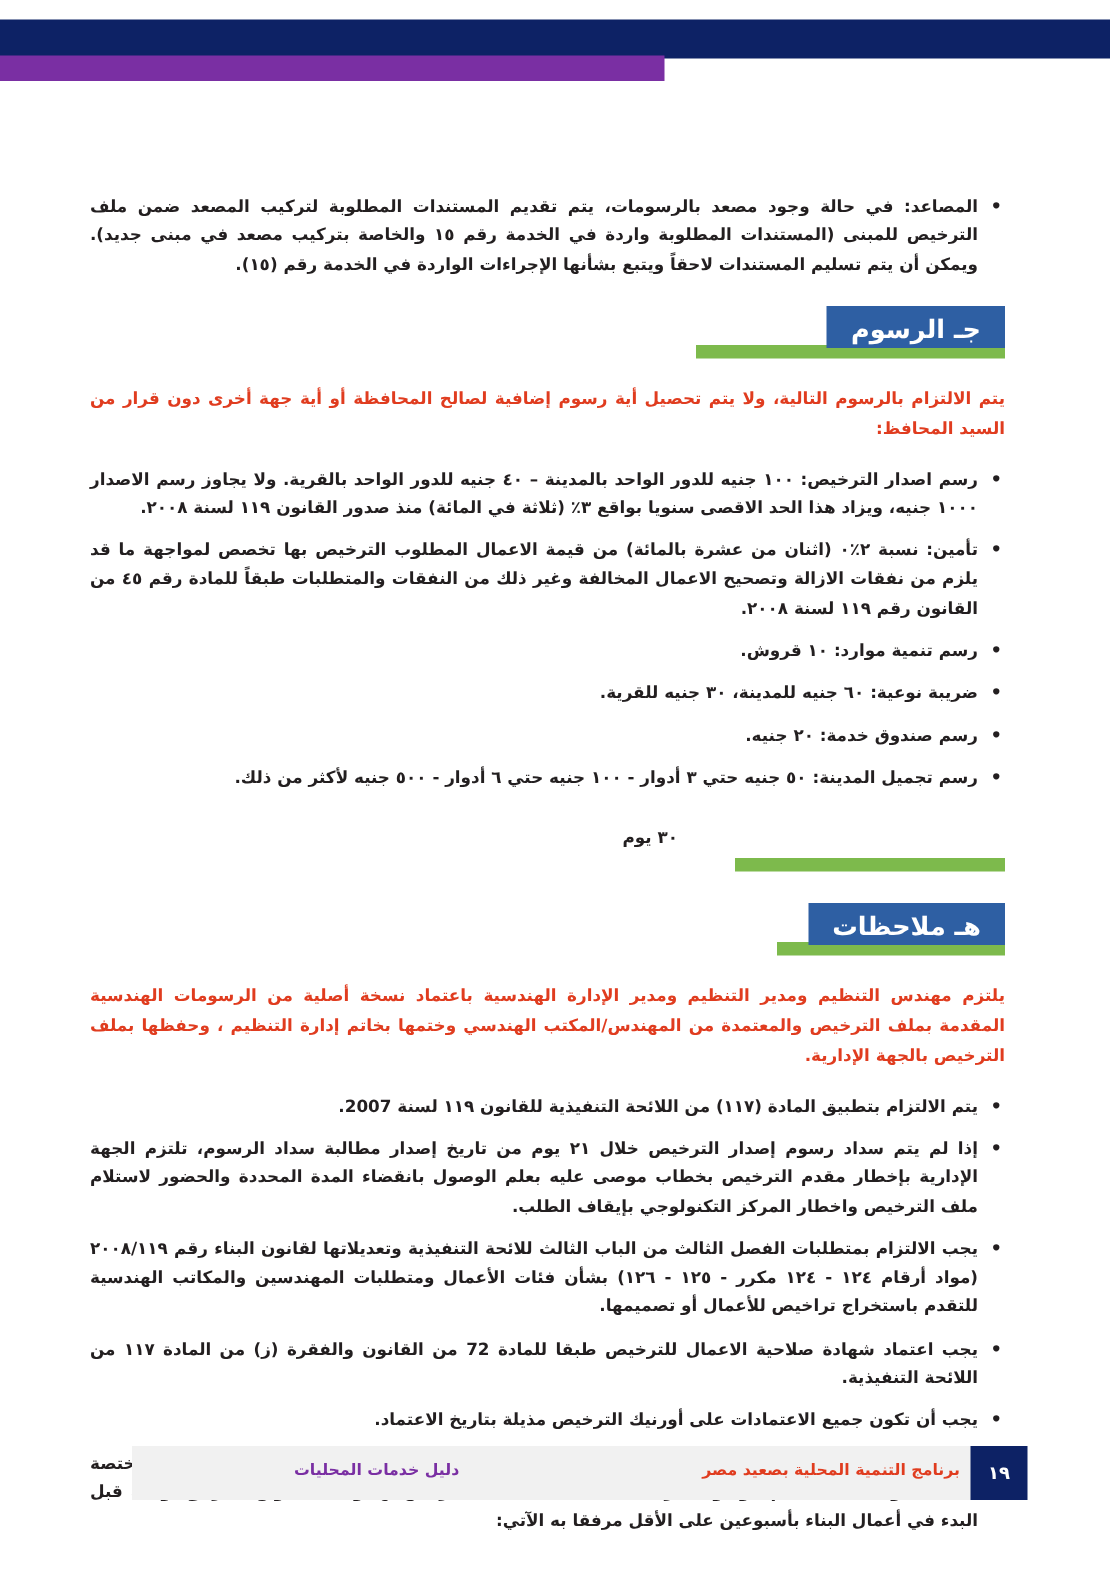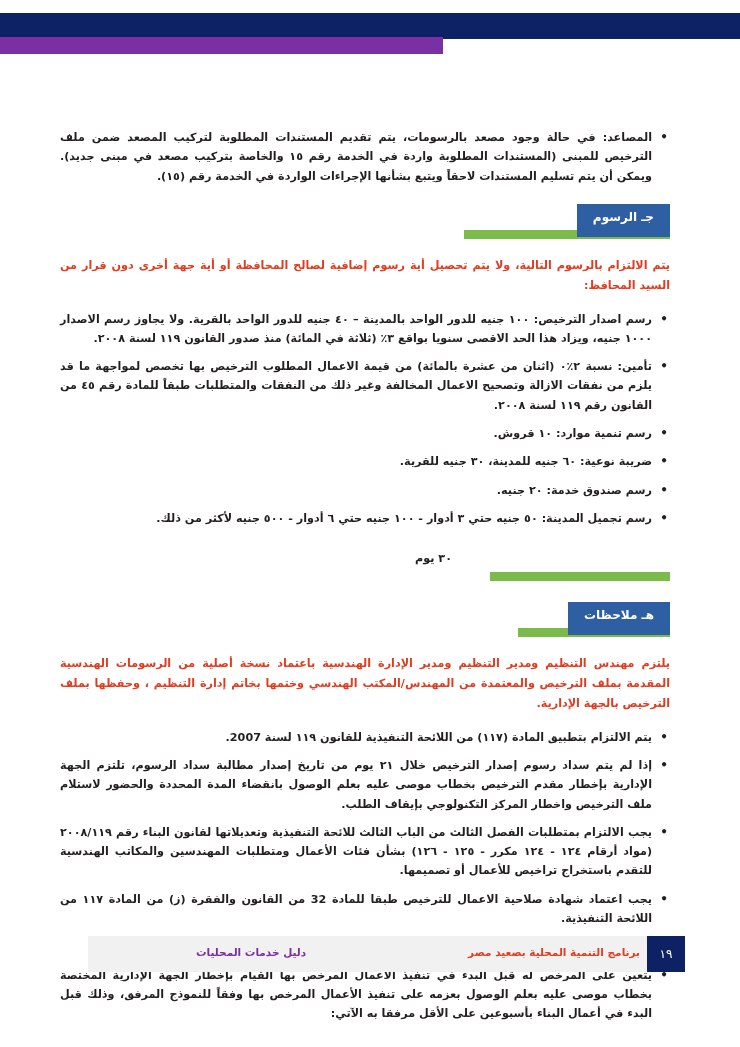"جـ الرسوم" .chip { font-size: 12px -> 17px; padding: 5px 16px 12px 16px -> 5px 16px 0 16px }
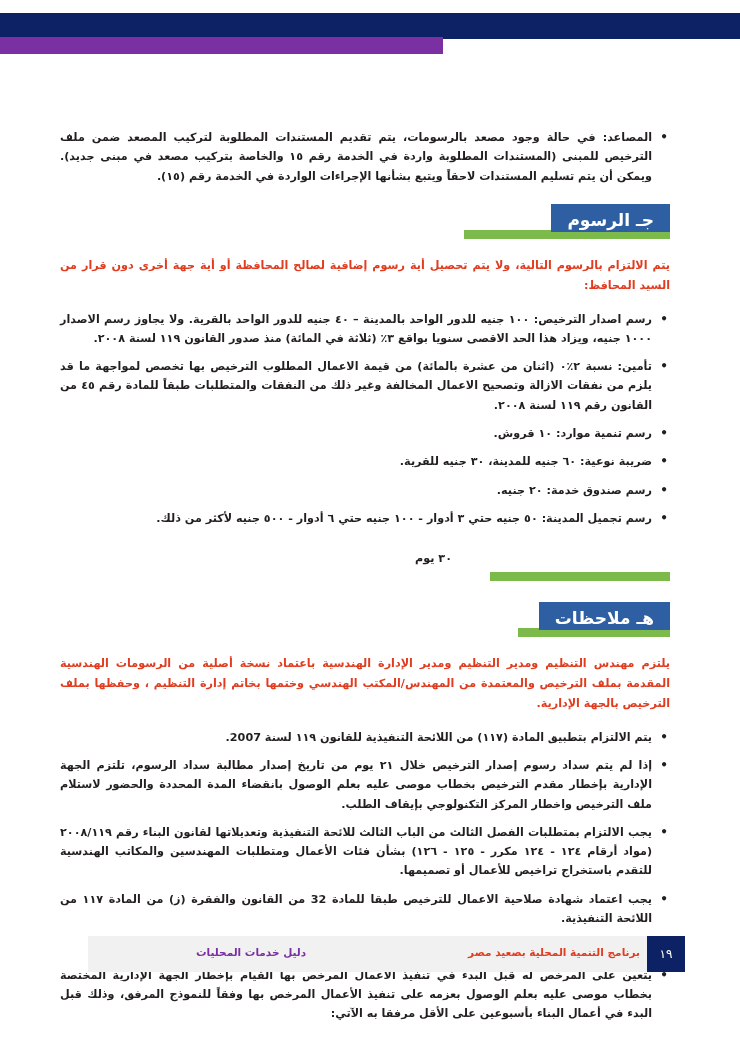"يجب اعتماد شهادة صلاحية الاعمال" li.centered-line { text: 32 -> 72 }
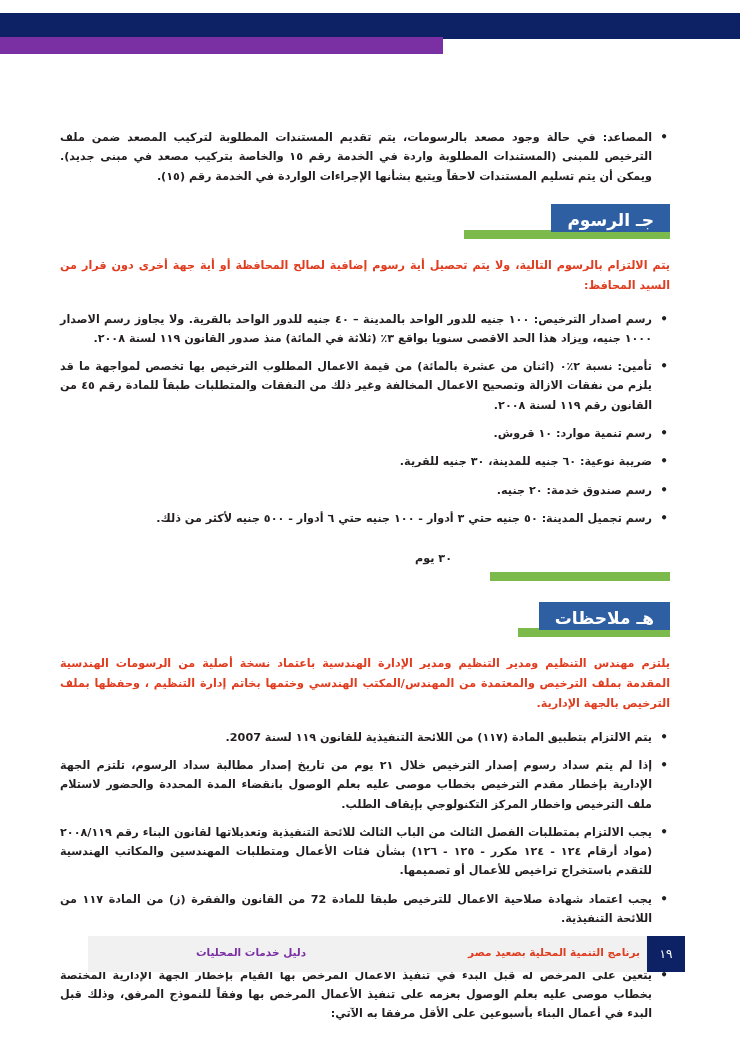"دليل خدمات المحليات" #footer { top: 936px -> 964px }
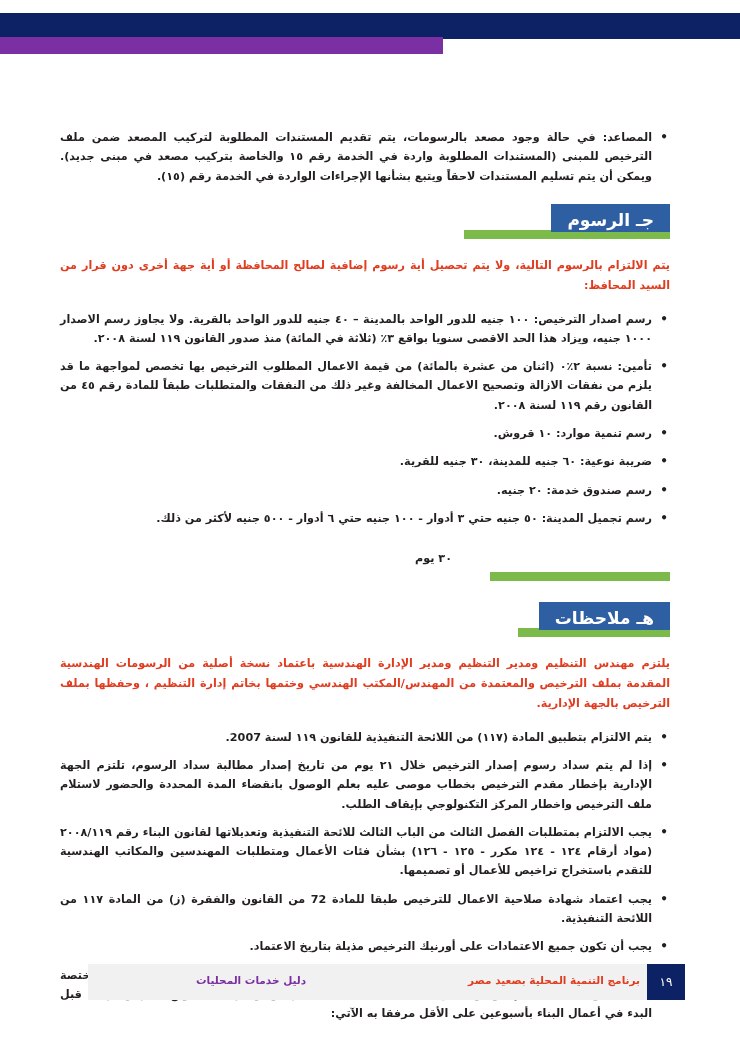"١٩" .footer-pagebox { font-weight: normal -> bold }
